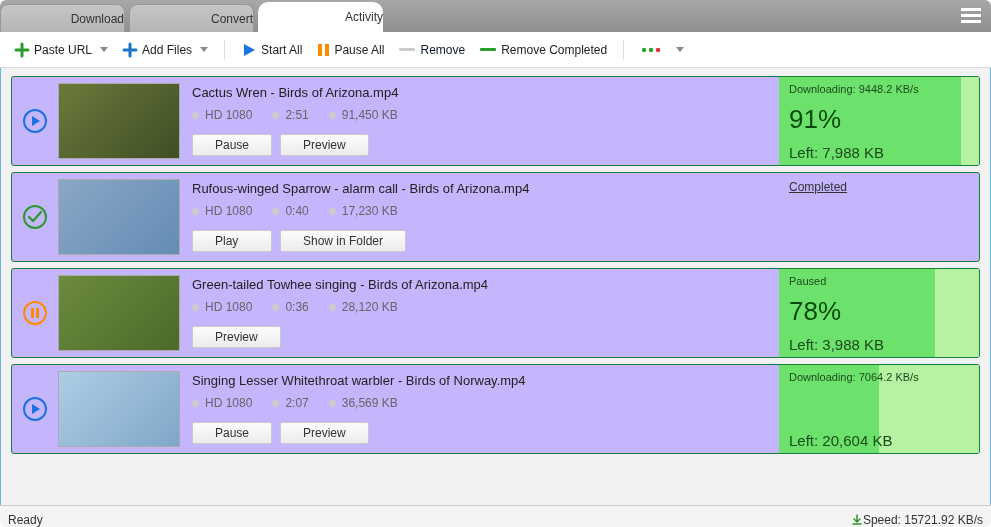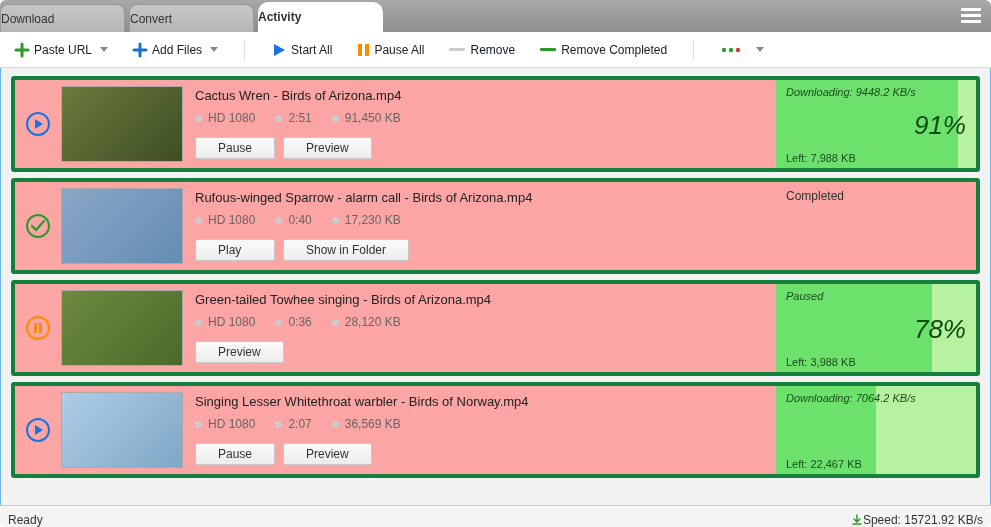"Download" .topbar .tab { justify-content: flex-start -> flex-end }
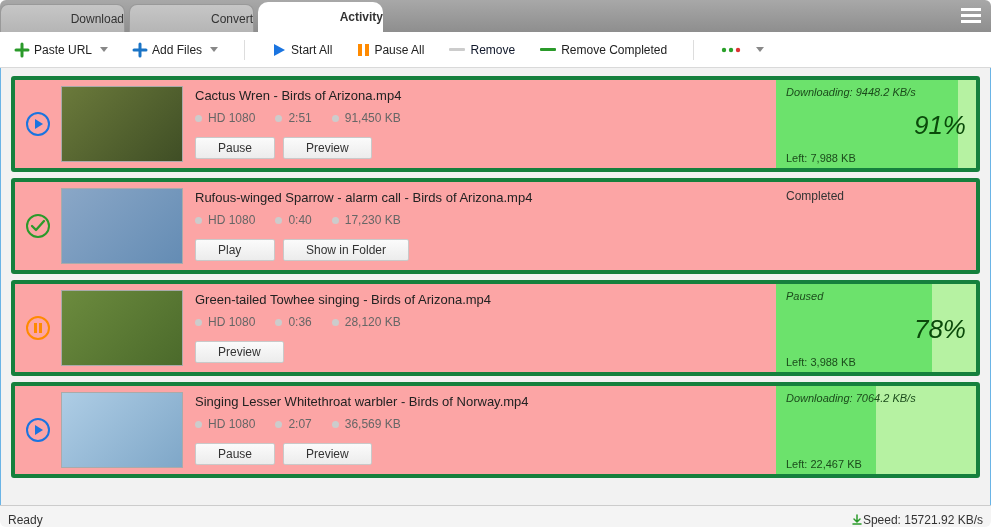"Activity" .topbar .tab-active { font-weight: bold -> normal }
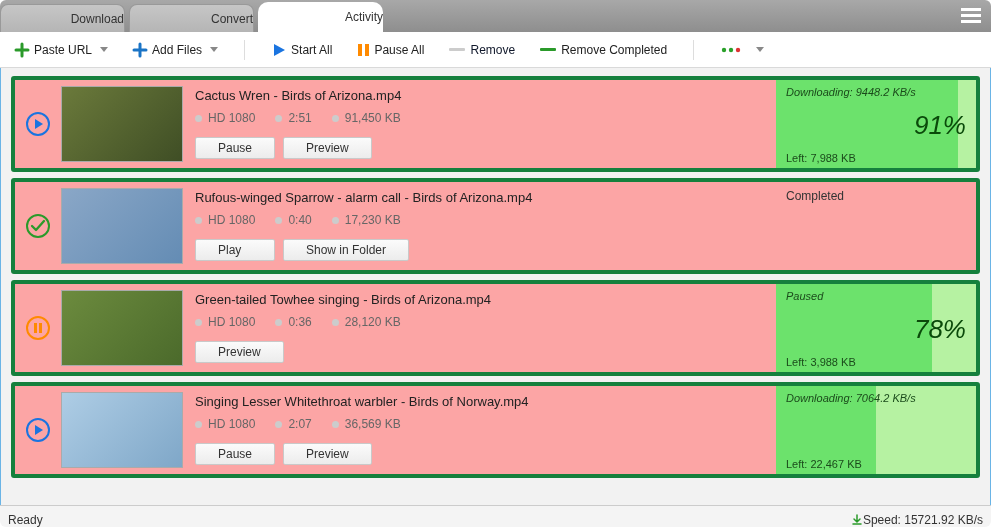"Paste URL" .toolbar { gap: 16px -> 6px }
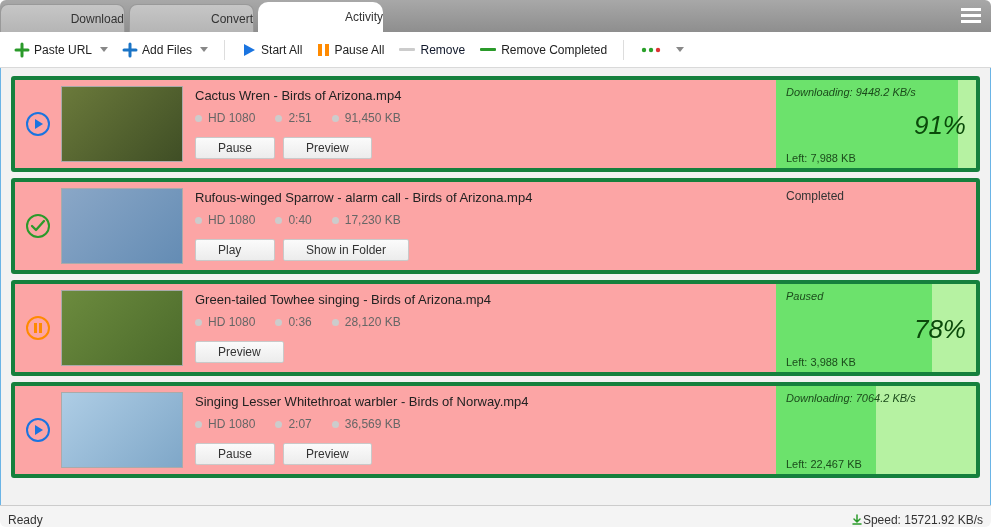"Cactus Wren - Birds of" .row { background: #fca5a5 -> #c4b5fd; border: 4px solid #15803d -> 1px solid #15803d }
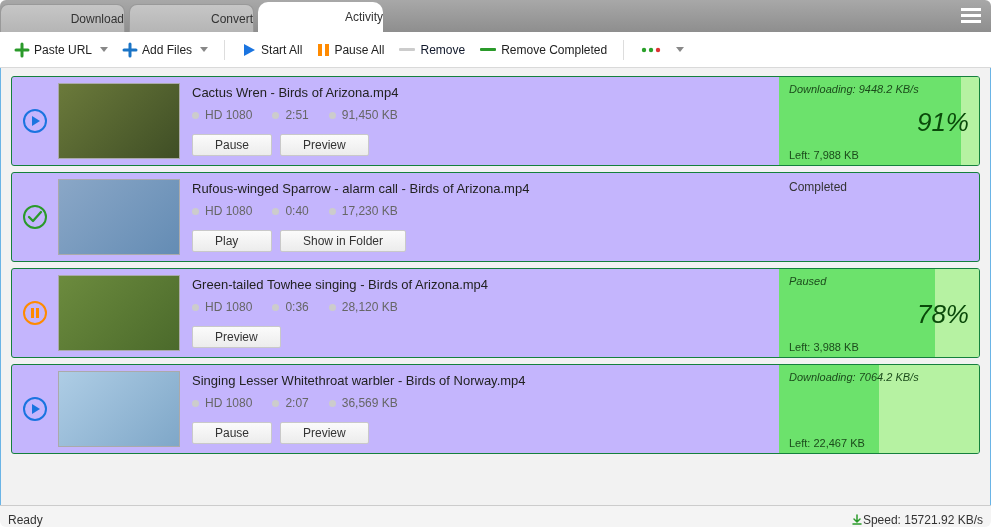"Downloading: 9448.2 KB/s" .progress .top { font-style: italic -> none }
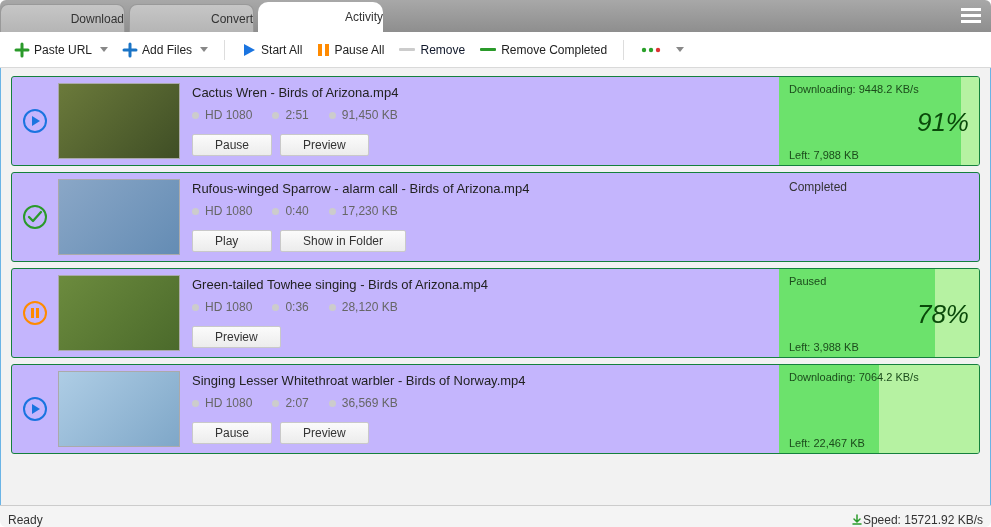"91%" .progress .pct { font-style: italic -> none; text-align: right -> left }
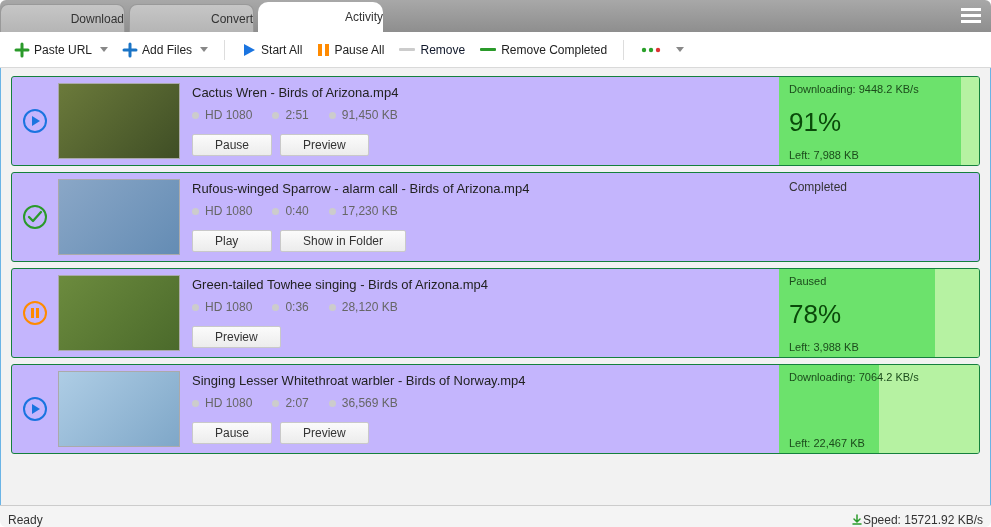"Left: 7,988 KB" .progress .bottom { font-size: 11px -> 15px }
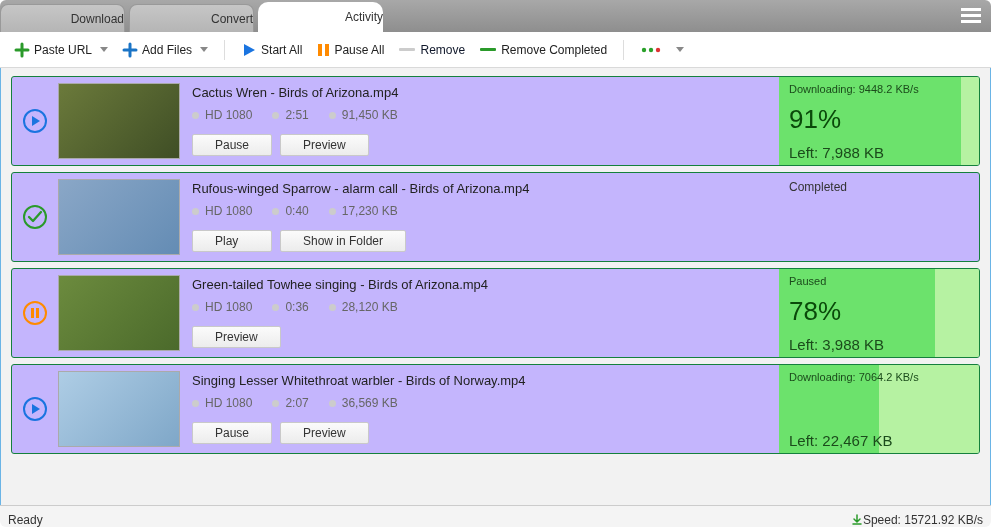"Completed" .progress-none { text-decoration: none -> underline }
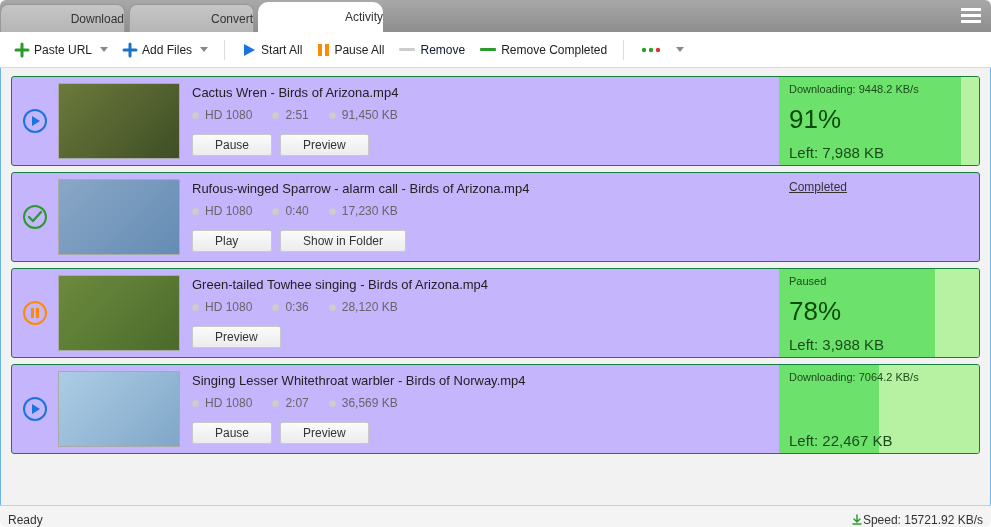"Left: 22,467 KB" div.bottom { text: 22,467 -> 20,604 }
